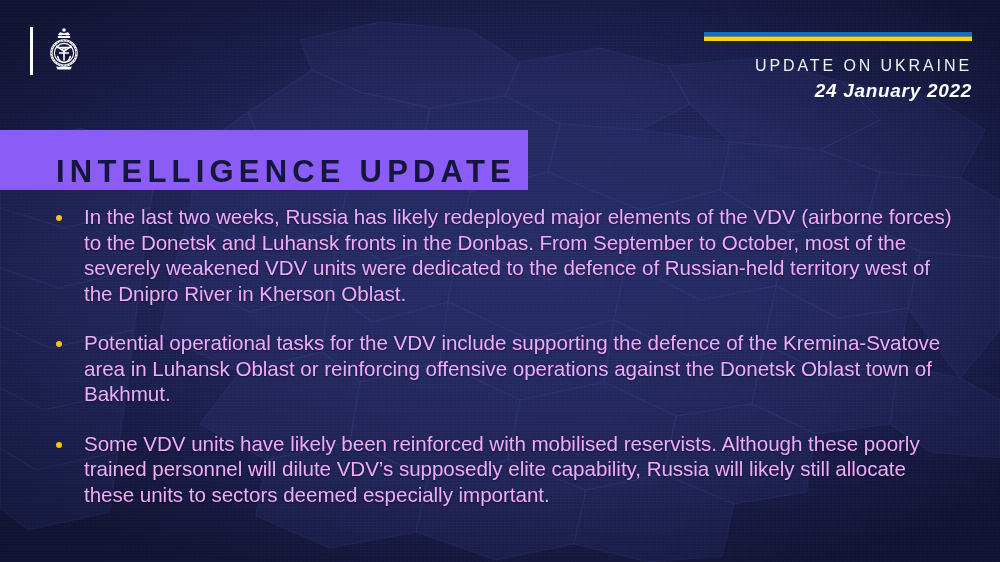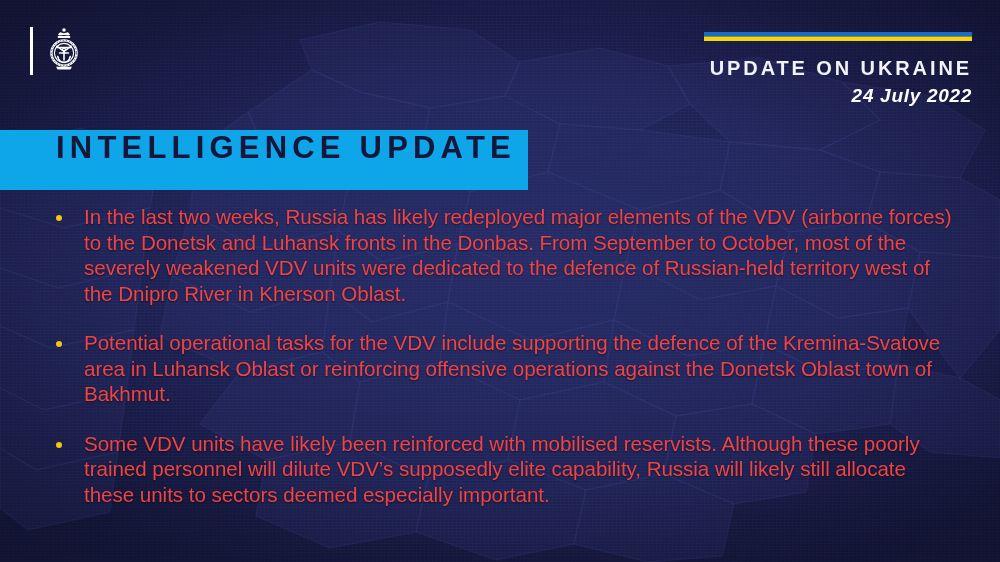"UPDATE ON UKRAINE" .hdr-line1 { font-size: 20px -> 16px; font-weight: 700 -> 400 }
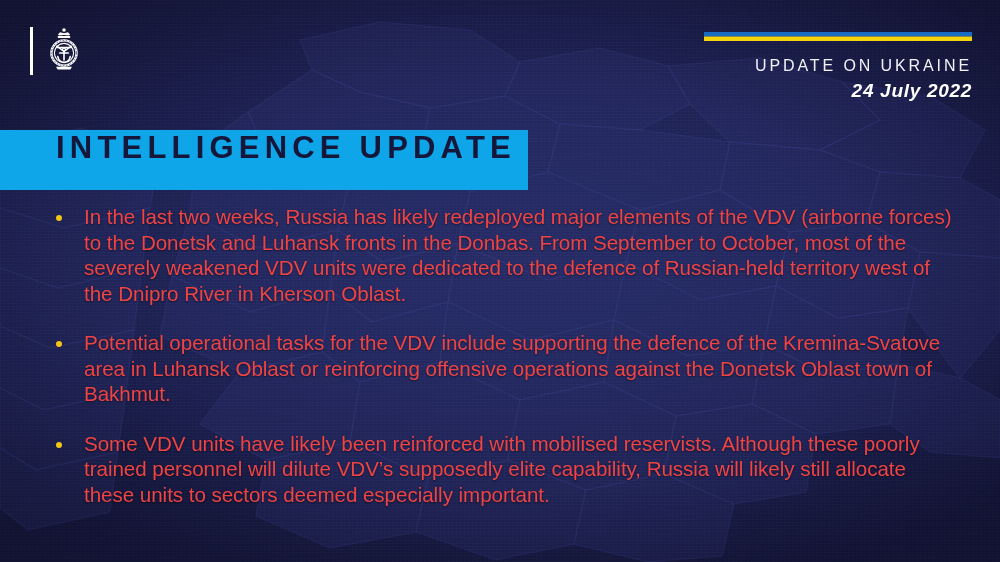"24 July 2022" div.hdr-line2 { text: July -> January }
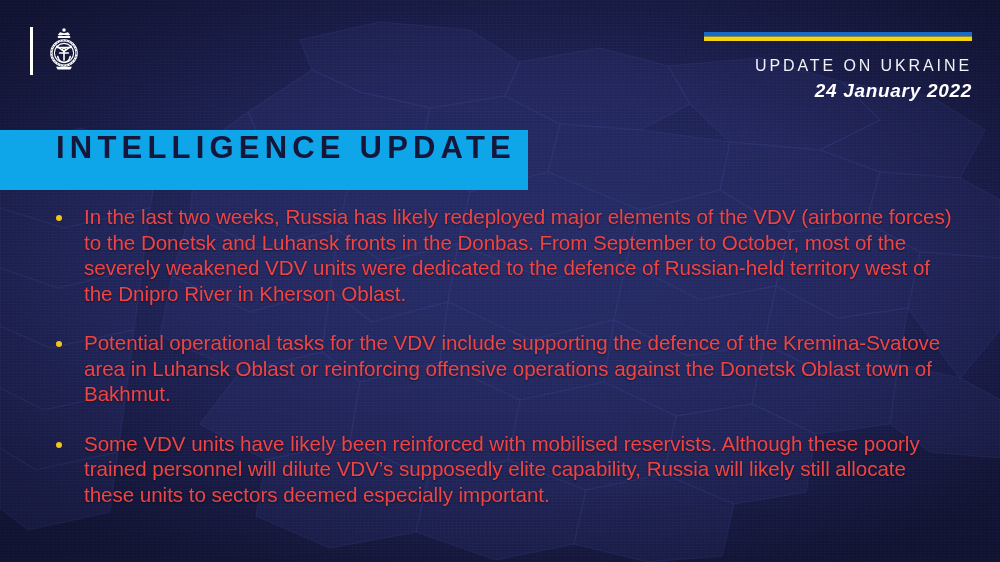"INTELLIGENCE UPDATE" .banner { align-items: flex-start -> flex-end; background: #0ea5e9 -> #8b5cf6 }
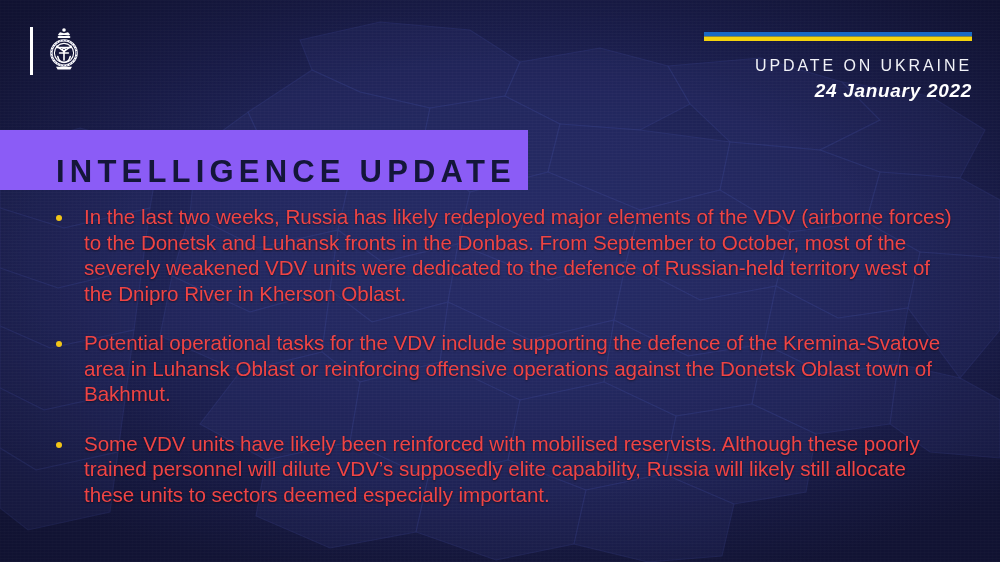"In the last two weeks," .btext { color: #ef4444 -> #f0abfc }
